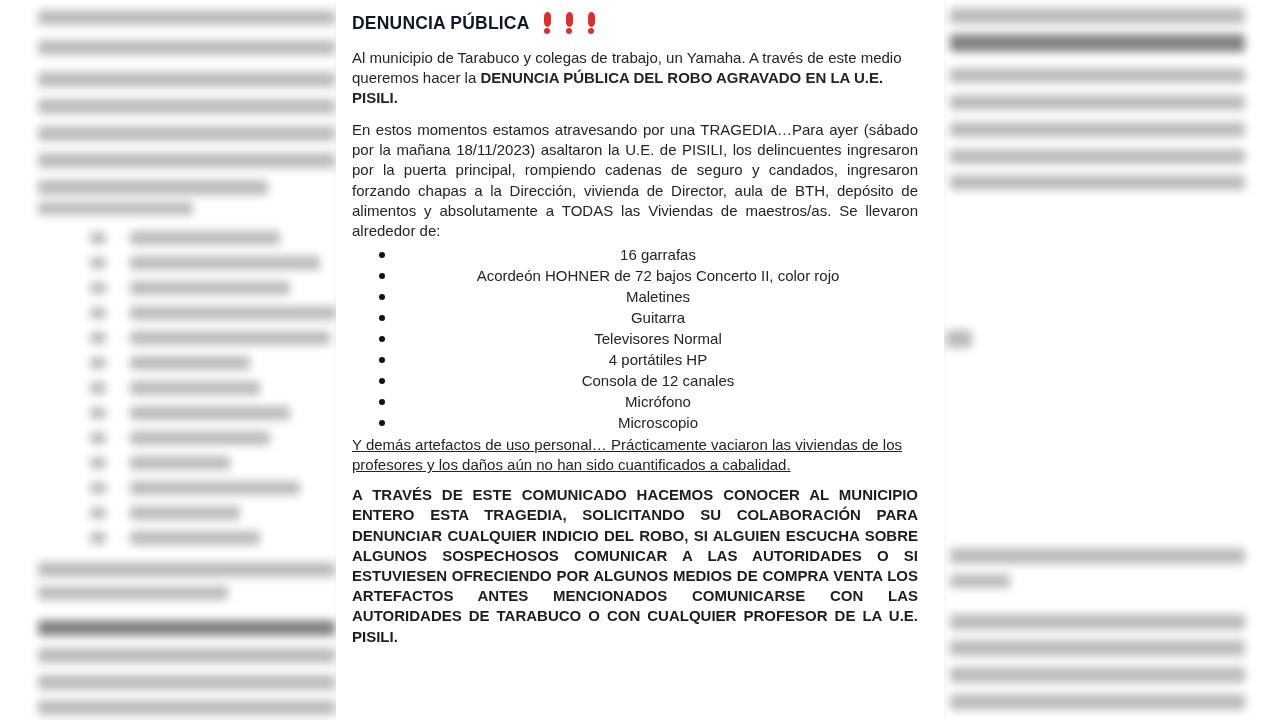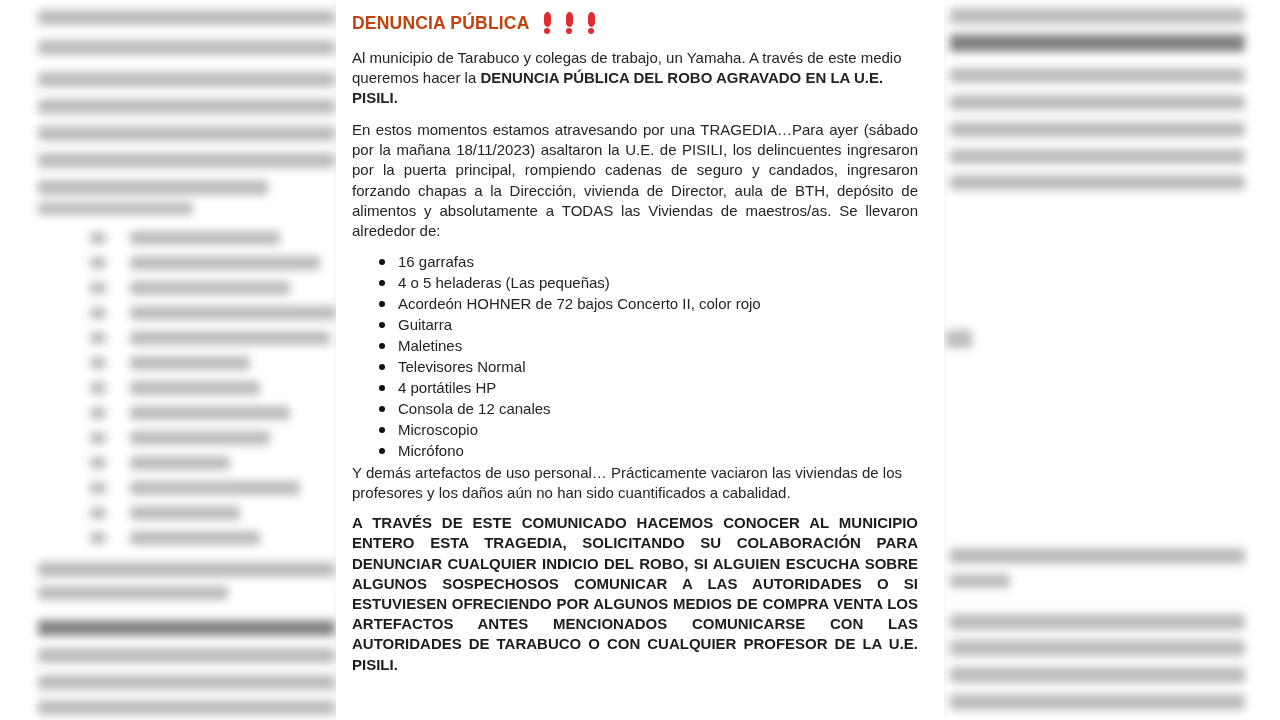"DENUNCIA PÚBLICA" .doc-title { color: #c2410c -> #0f172a }
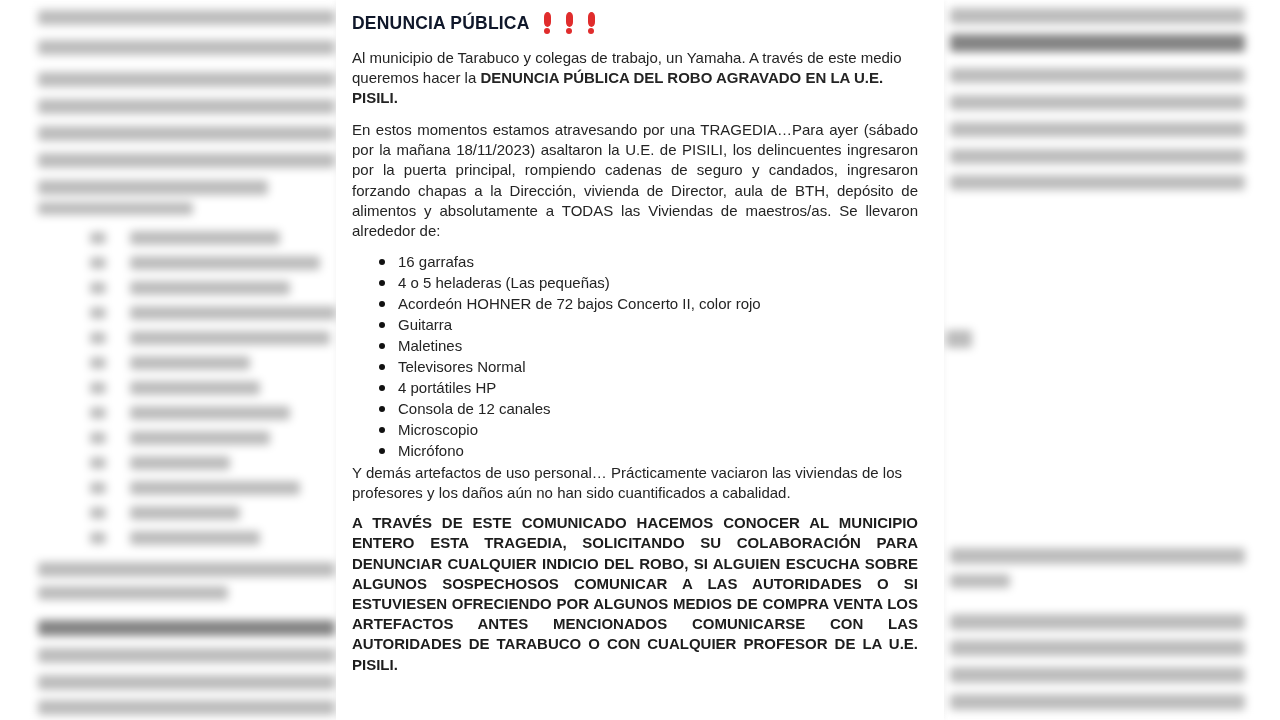"16 garrafas" .items { margin-top: 10px -> 3px; text-align: none -> center }
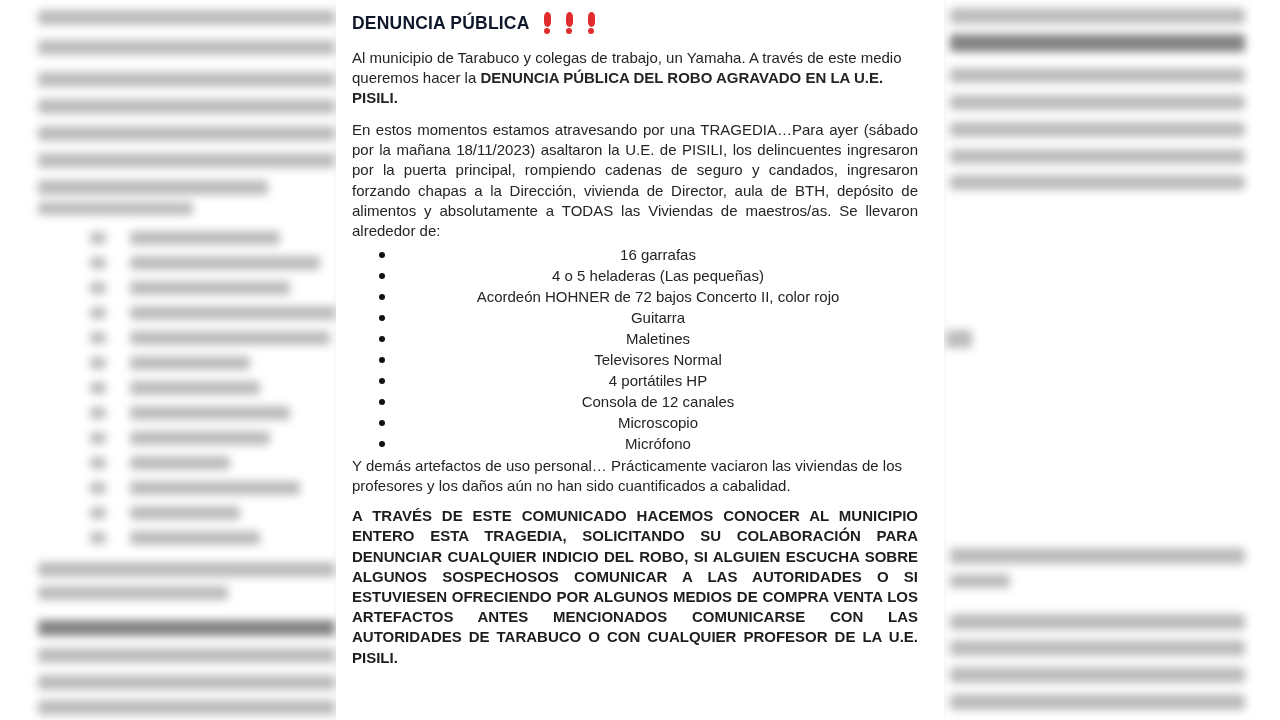"4 o 5 heladeras (Las" li { html: <li>4 o 5 heladeras (Las pequeñas)</li> -> none }
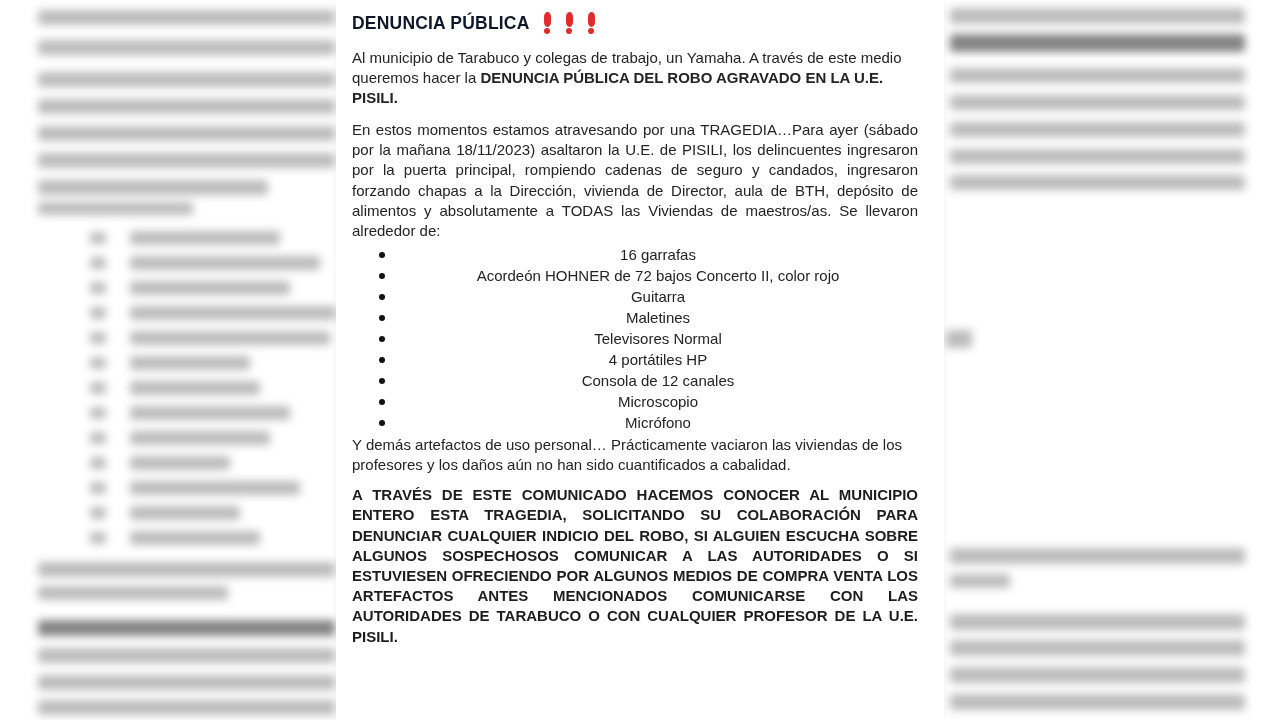"Guitarra" li { order: before "Maletines" -> after "Maletines" }
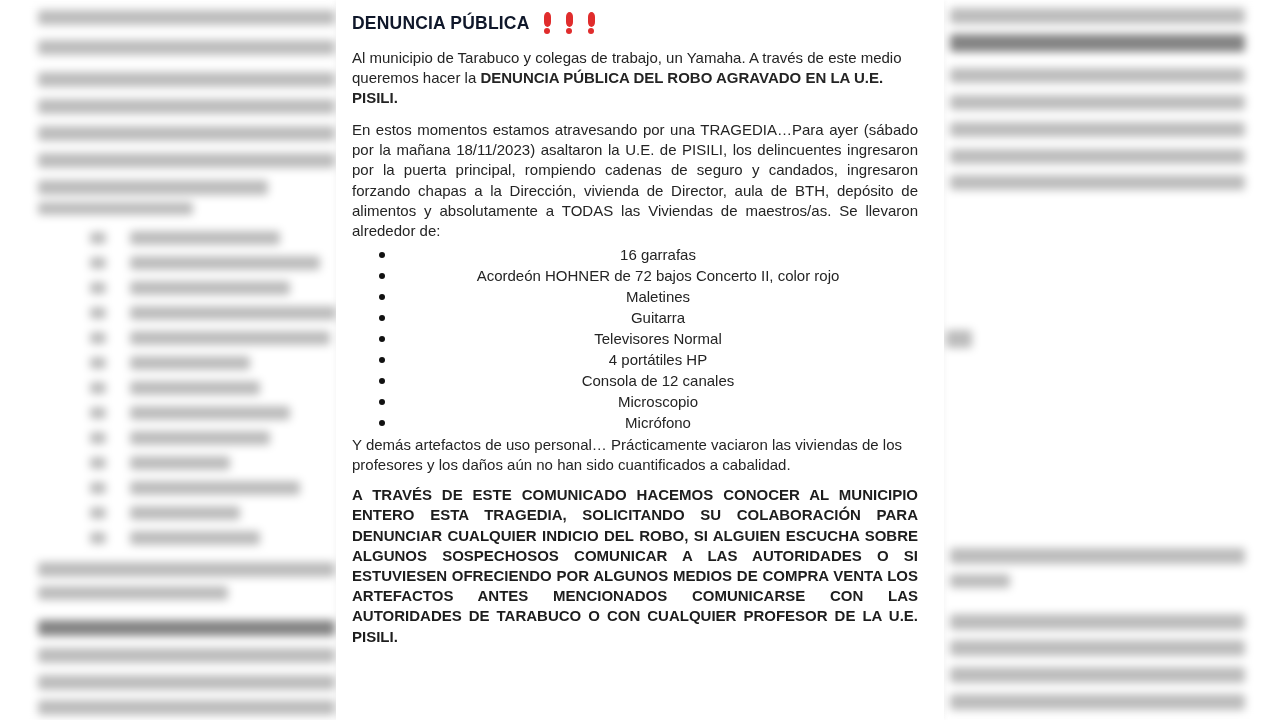"Microscopio" li { order: before "Micrófono" -> after "Micrófono" }
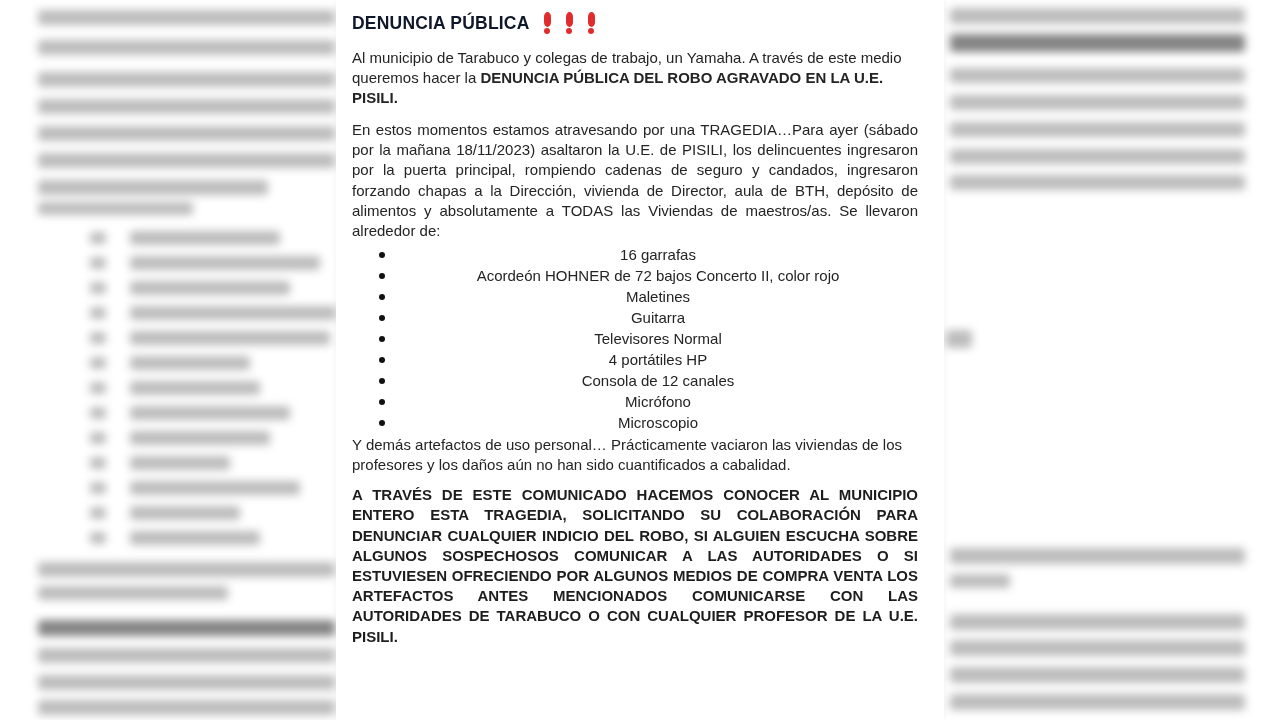"Y demás artefactos de uso" .p3 { text-decoration: none -> underline }
